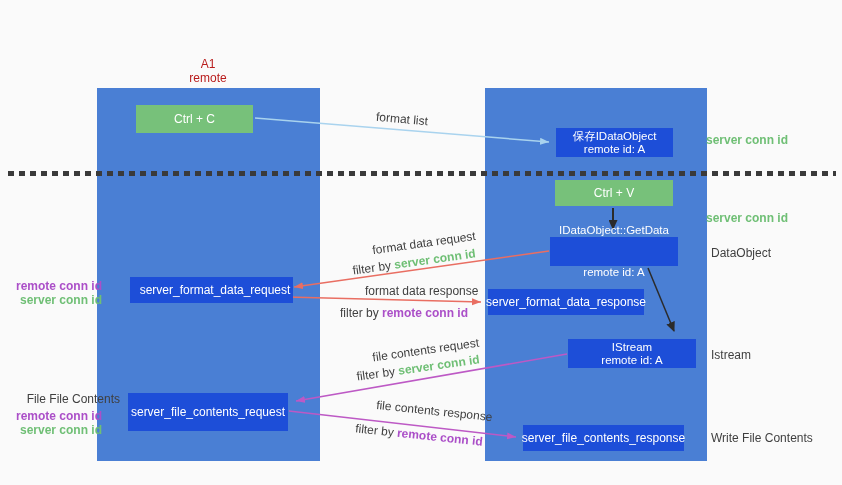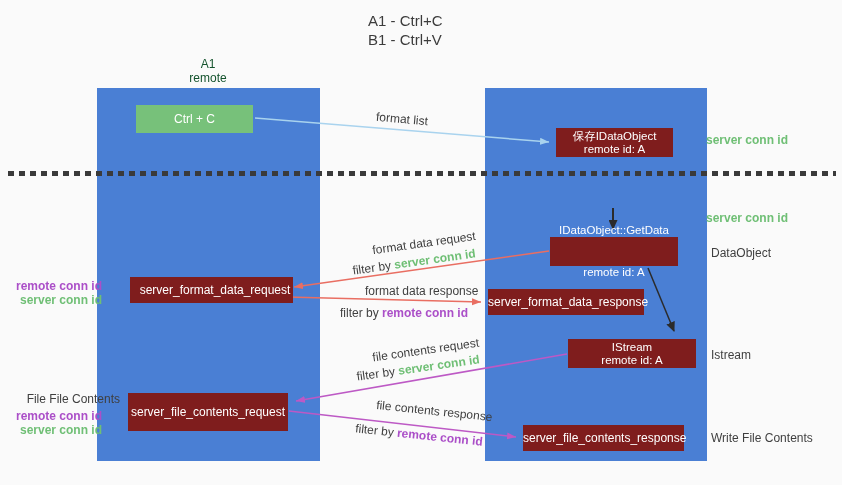"A1 - Ctrl+C" div.abs { html: <div> <div>A1 - Ctrl+C</div> <div>B1 - Ctrl+V</div> </div> -> none }
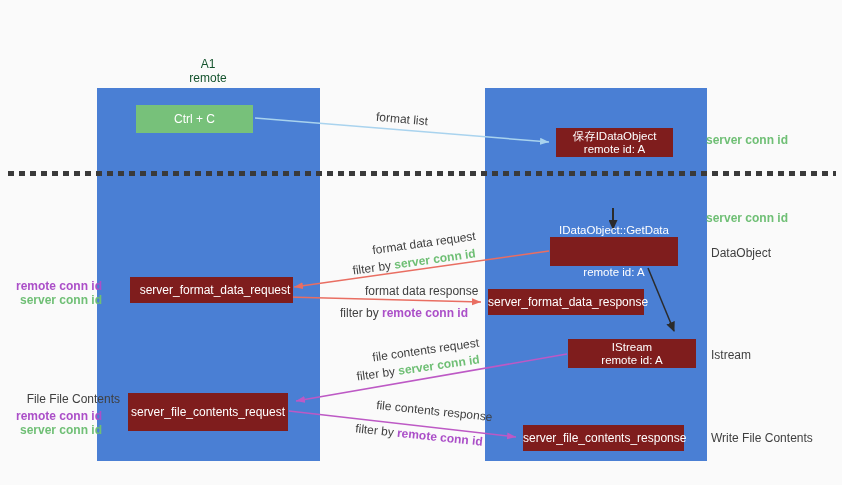"A1" .lane-header { color: #14532d -> #b91c1c }
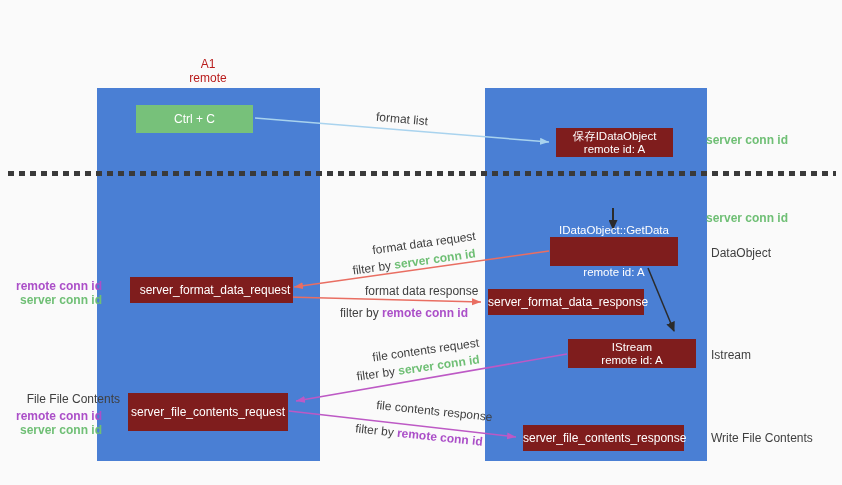"Ctrl + C" .node { align-items: none -> center }
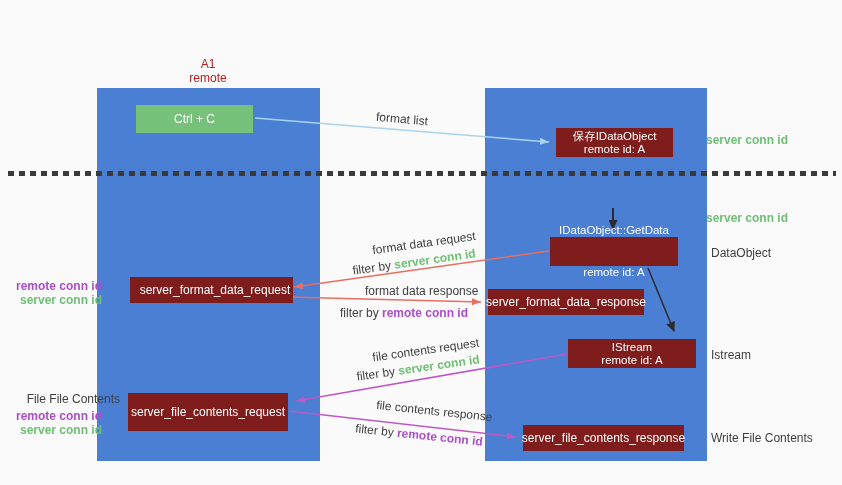"保存IDataObject" .node.orange { background: #7f1d1d -> #1d4ed8 }
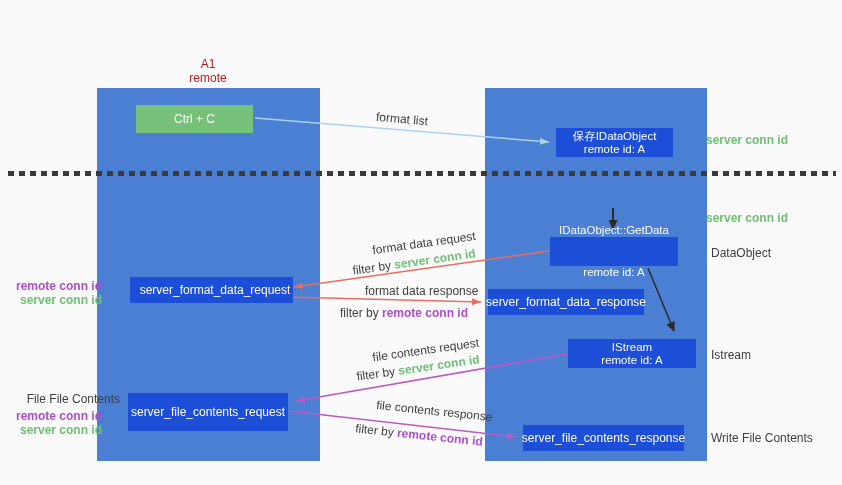"Ctrl + V" div.node { html: none -> <div> <span>Ctrl + V</span> </div> }
